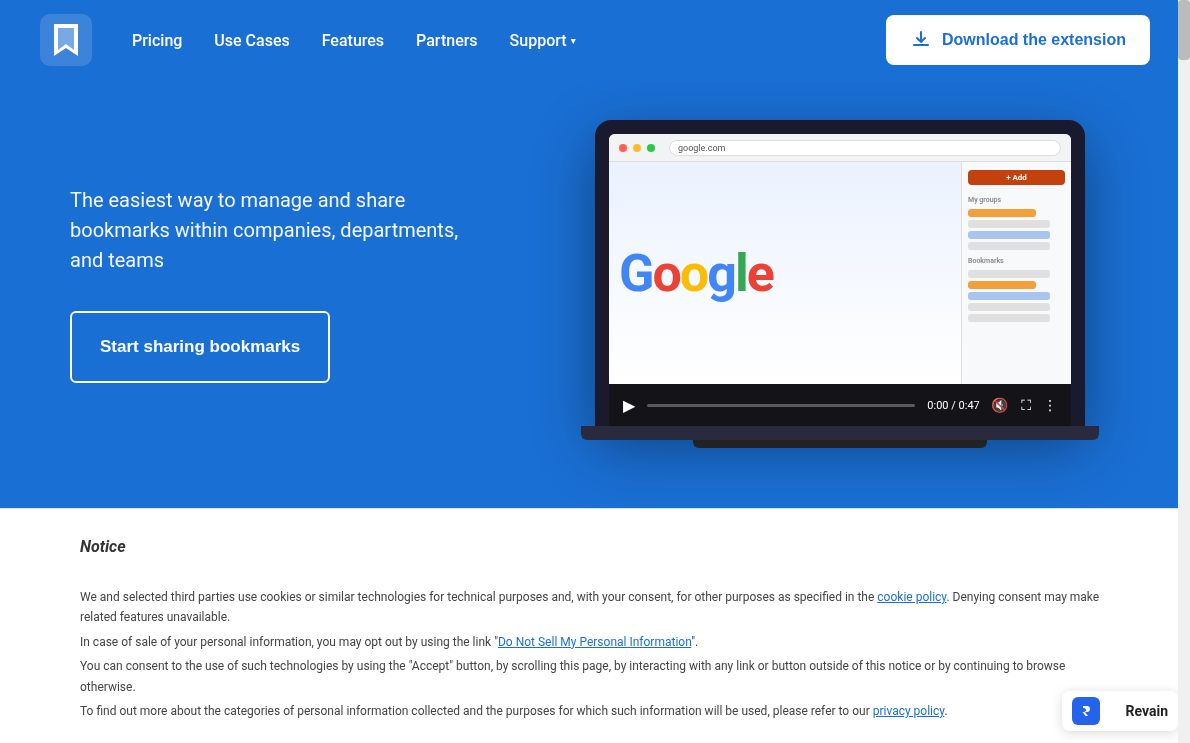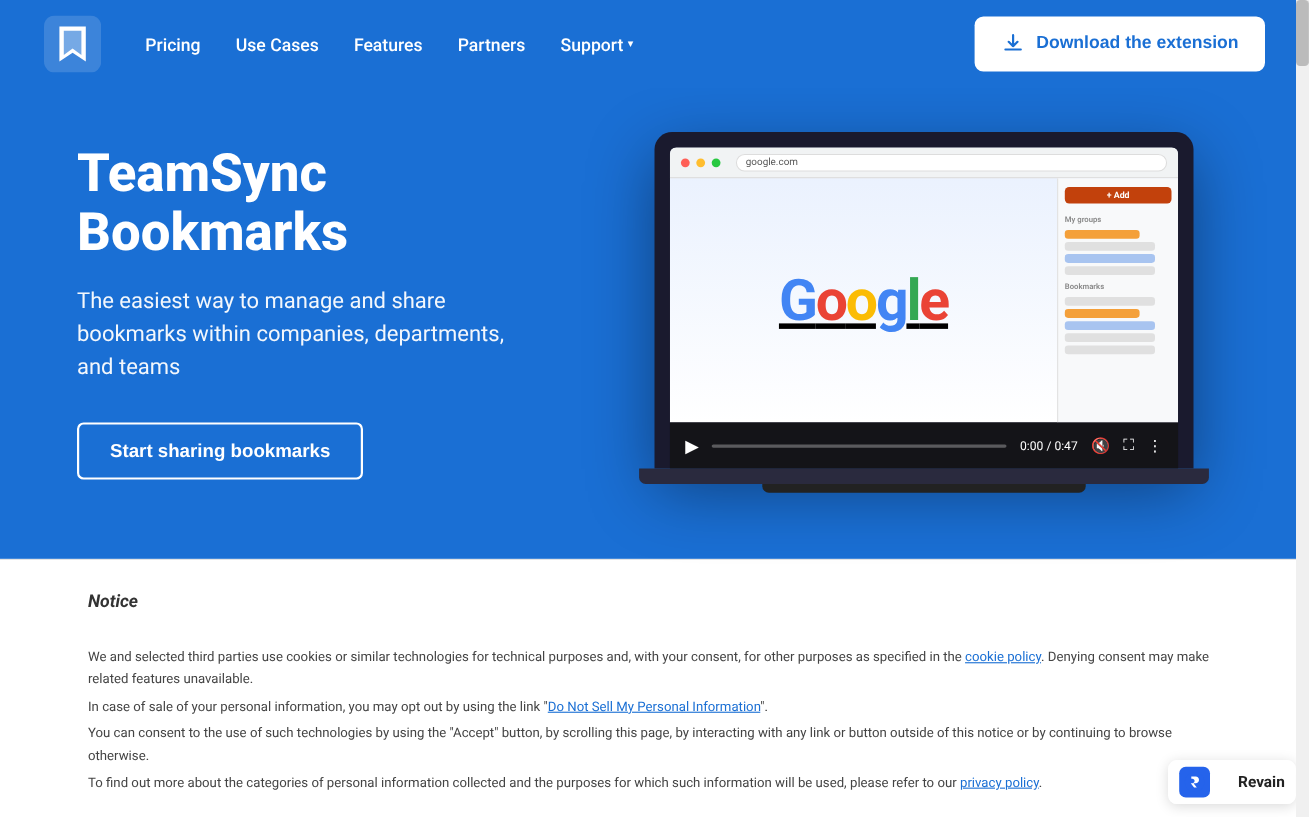"TeamSync Bookmarks" h1.hero-title { html: <h1>TeamSync Bookmarks</h1> -> none }
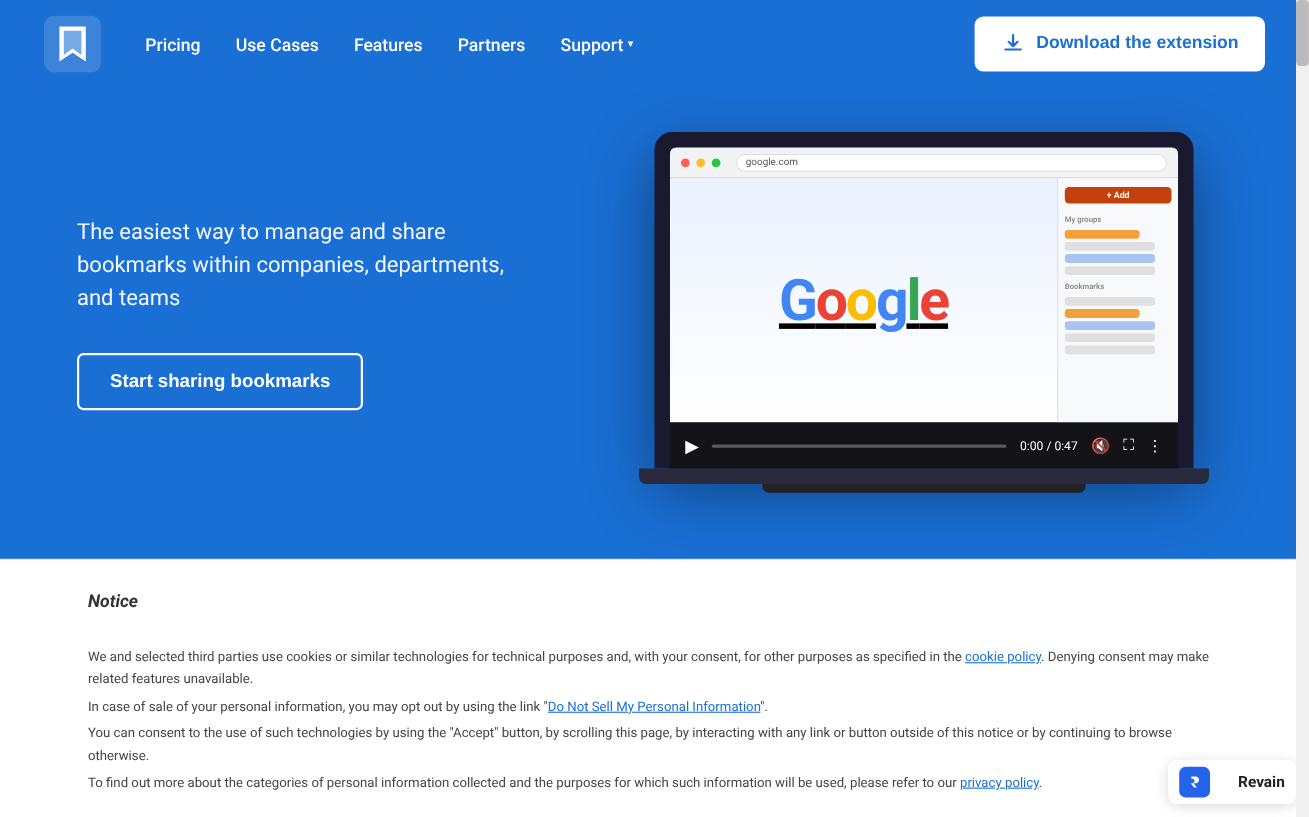"Google" .screen-main { justify-content: center -> none; text-decoration: underline -> none }
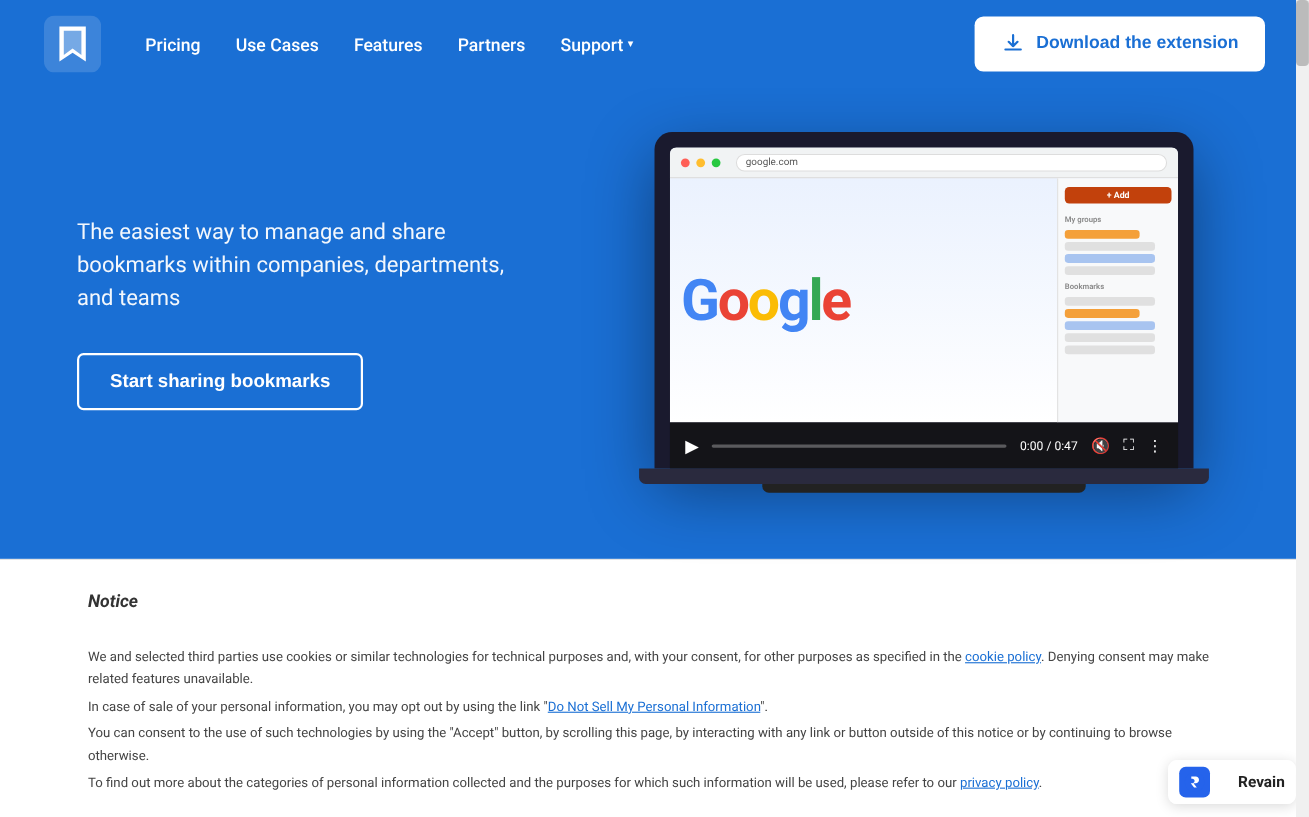"Start sharing bookmarks" .hero-cta { padding: 14px 28px -> 24px 28px }
